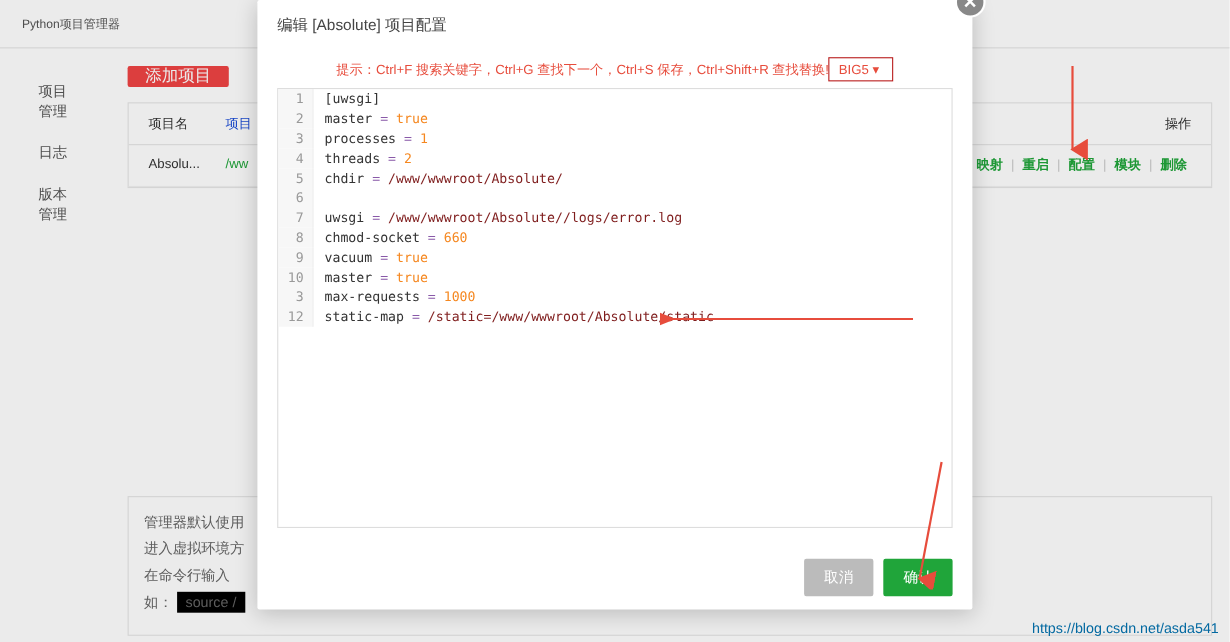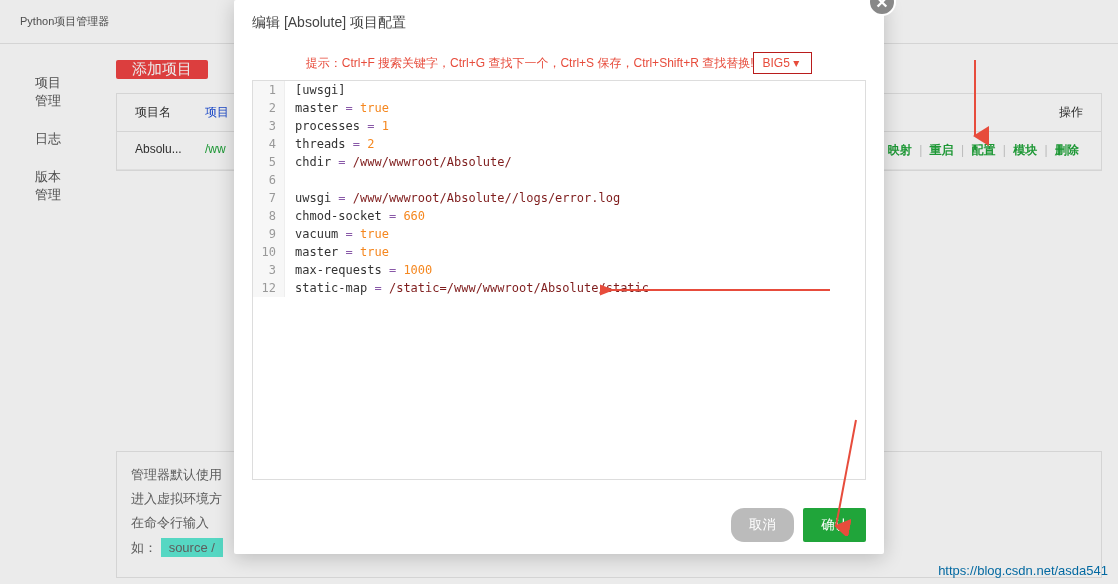"取消" .btn-cancel { border-radius: 13px -> 2px }
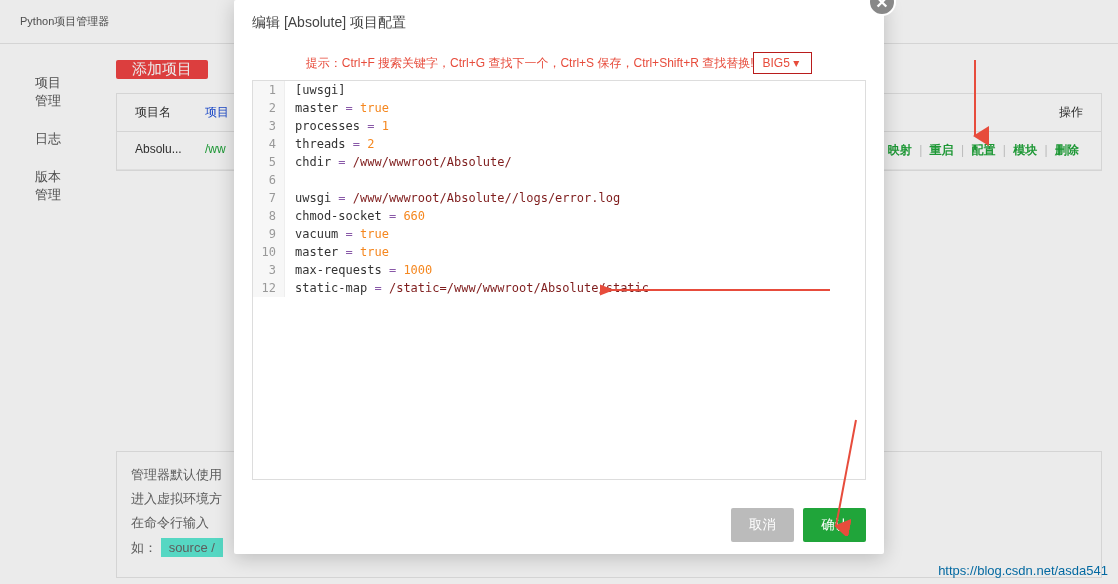"source /" .code-inline { background: #5eead4 -> #000000 }
